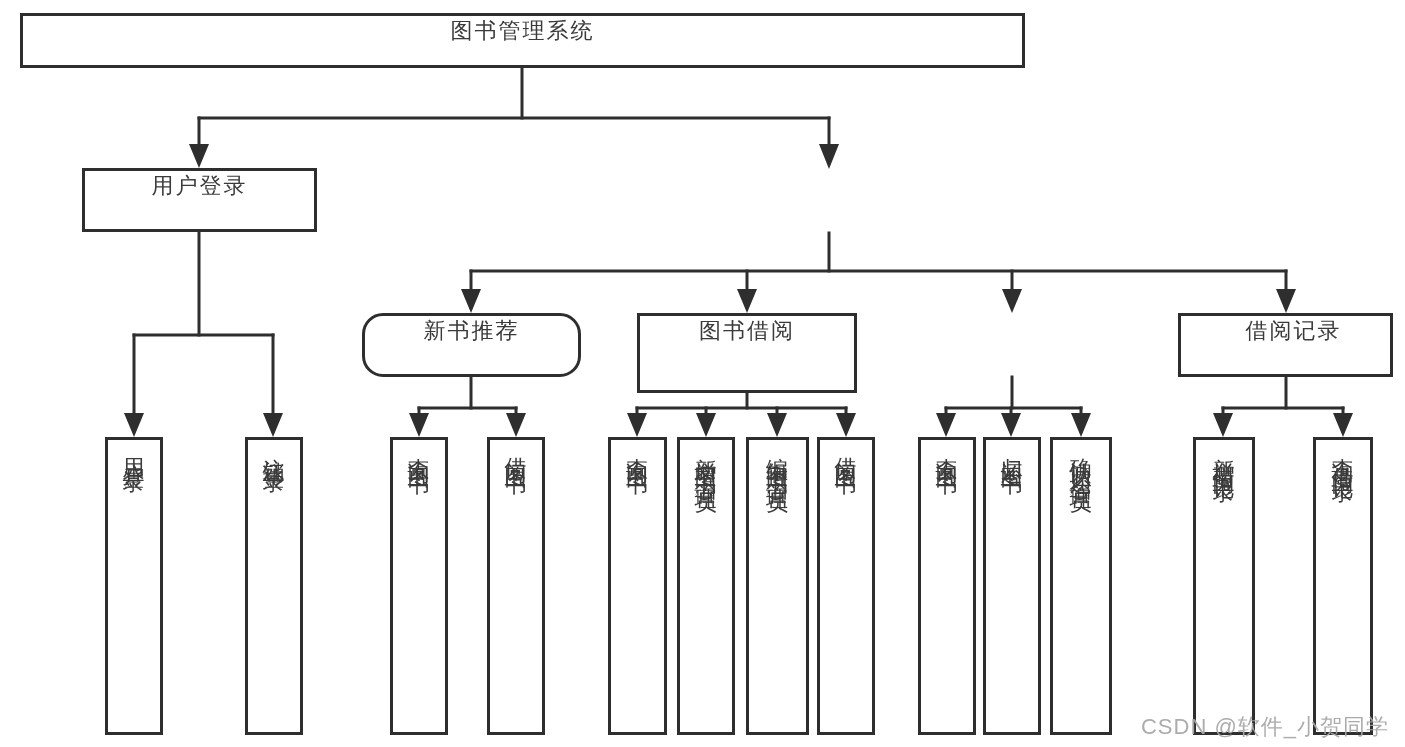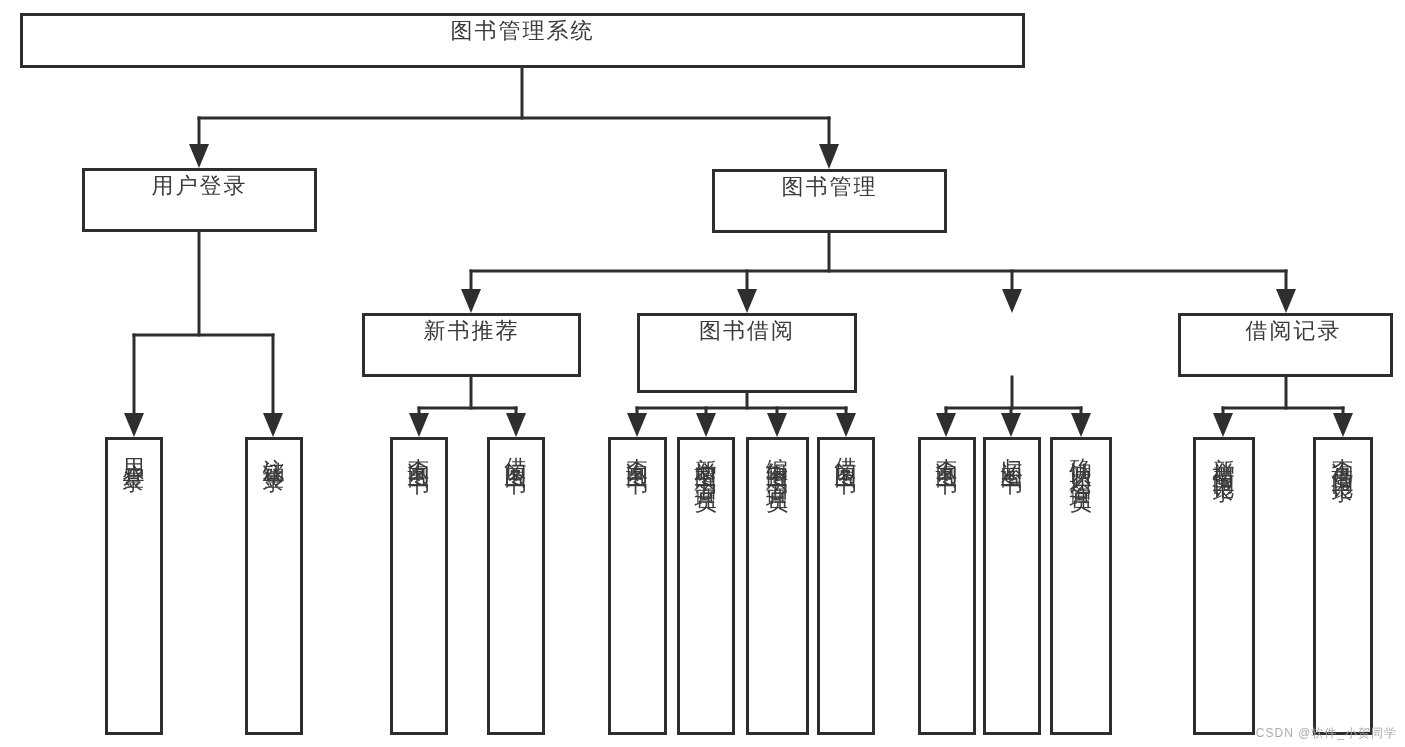"图书管理" div.node { html: <div> <span>图书管理</span> </div> -> none }
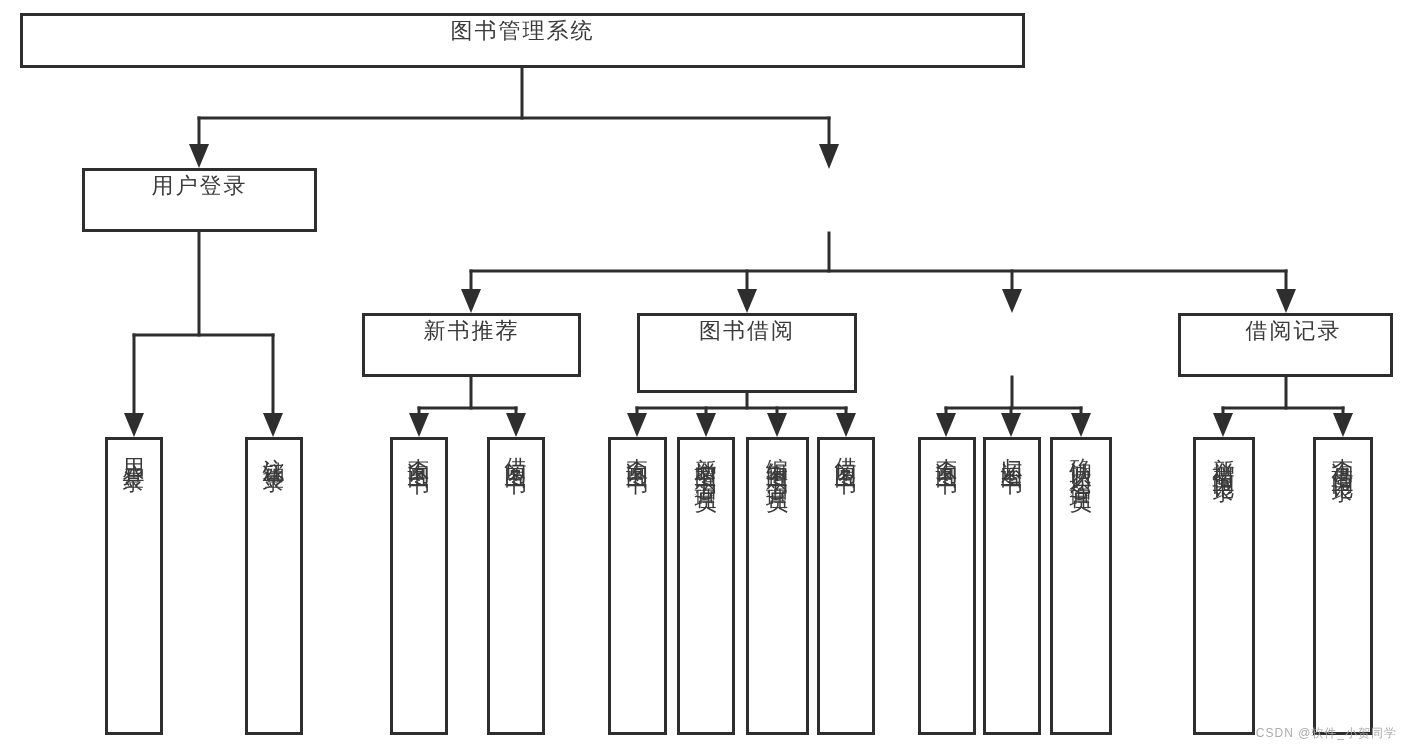"新书推荐" .n-rec { border-radius: none -> 21px }
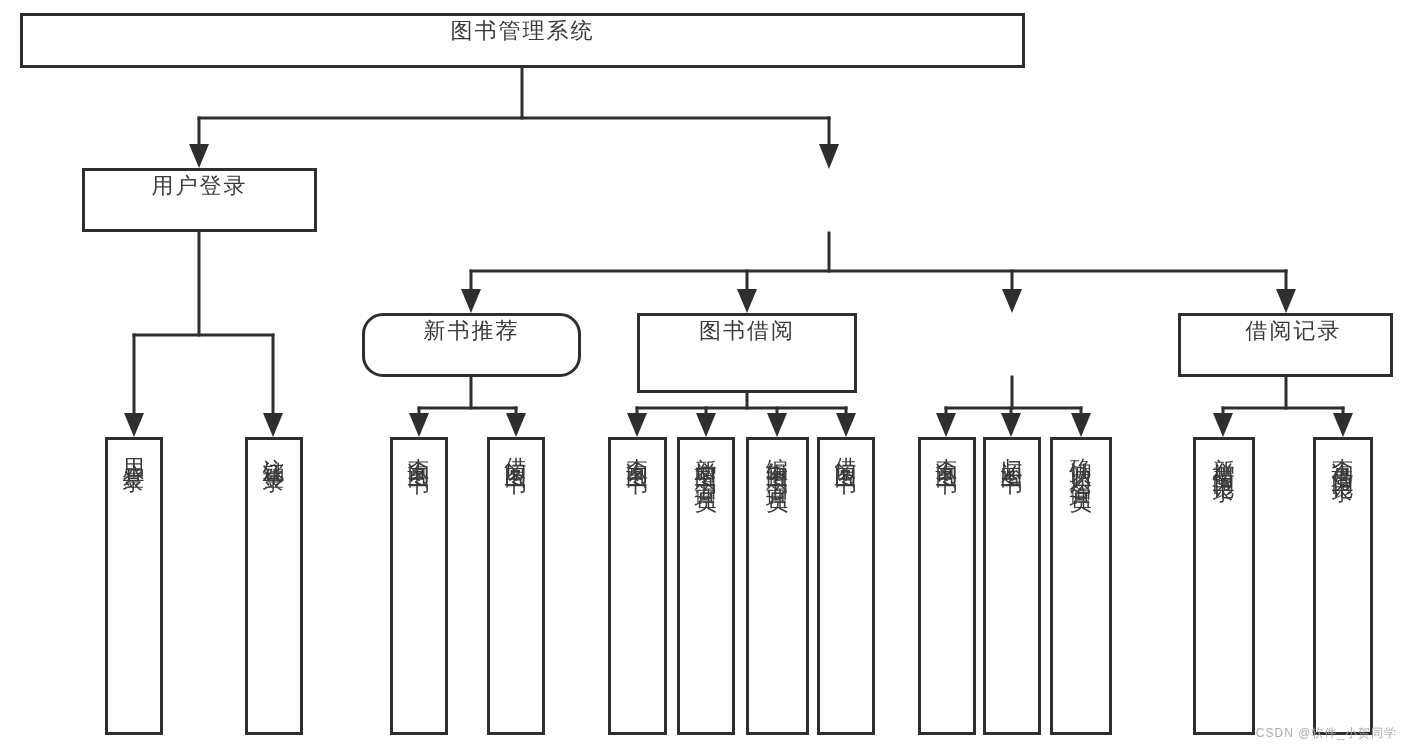"CSDN @软件_小贺同学" .watermark { font-size: 12px -> 22px; right: 8px -> 16px }
